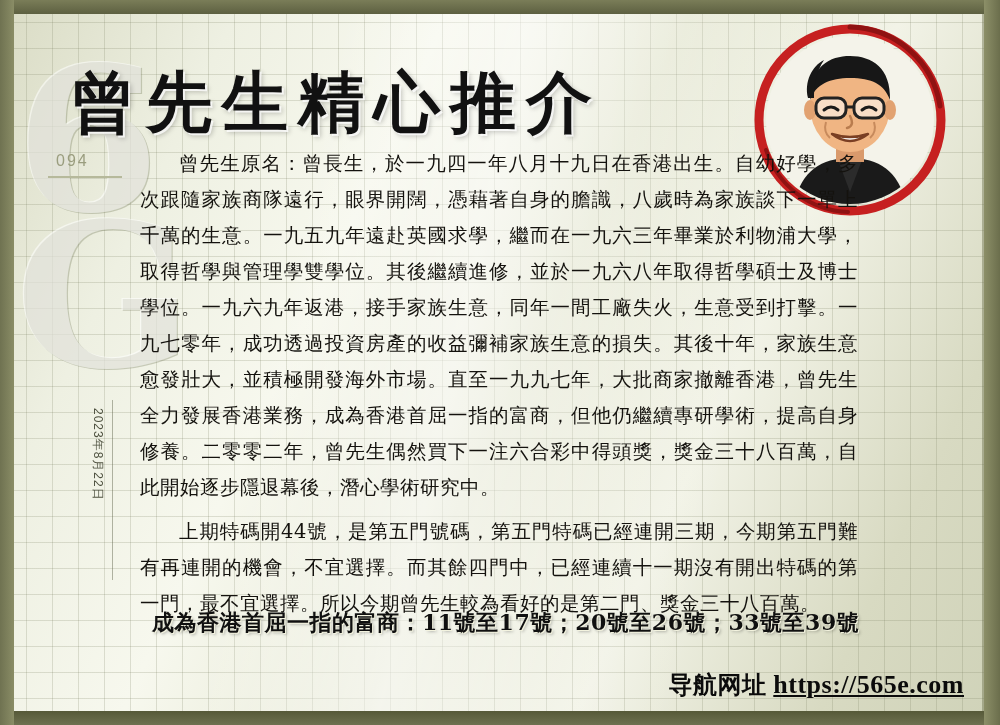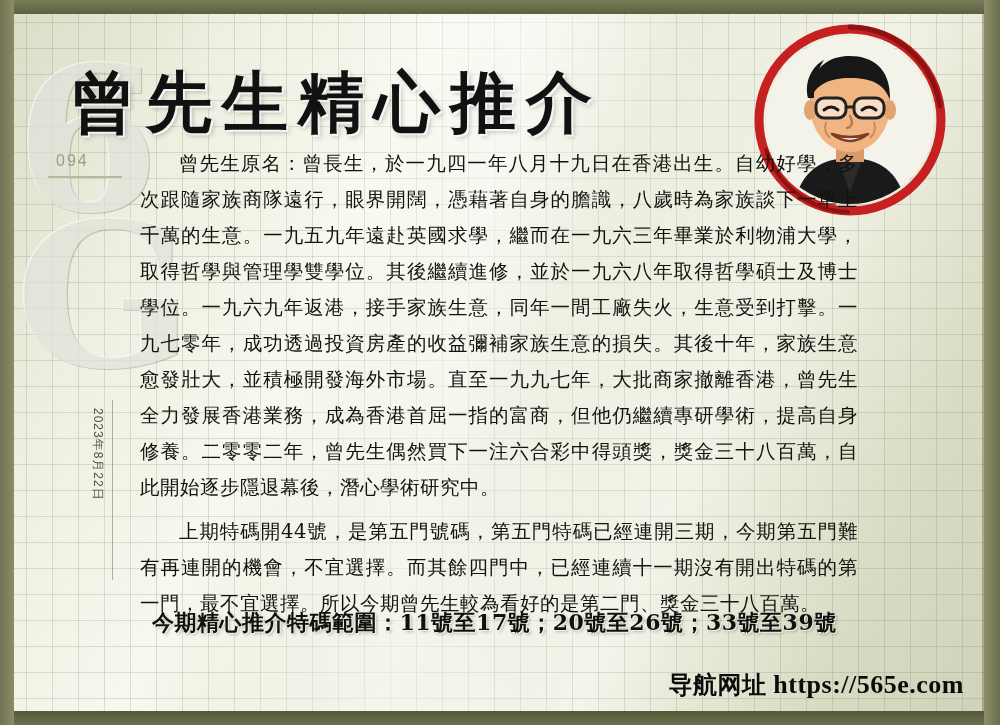"今期精心推介特碼範圍：11號至17號；20號至26號；33號至39號" div { text: 今期精心推介特碼範圍 -> 成為香港首屈一指的富商 }
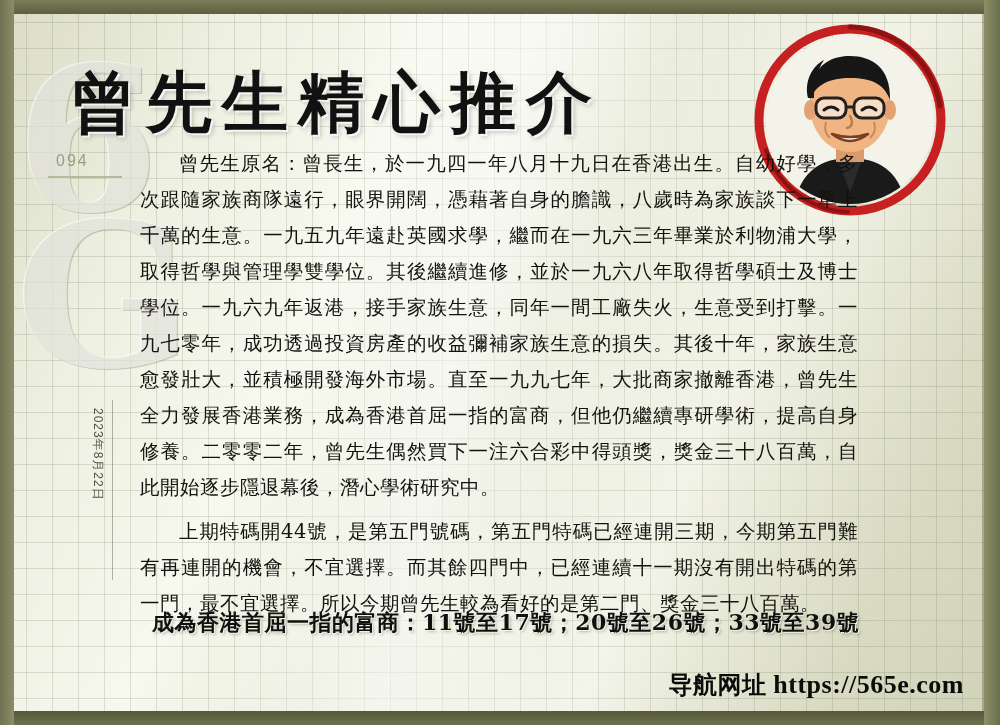"https://565e.com" #footer .url { text-decoration: none -> underline }
